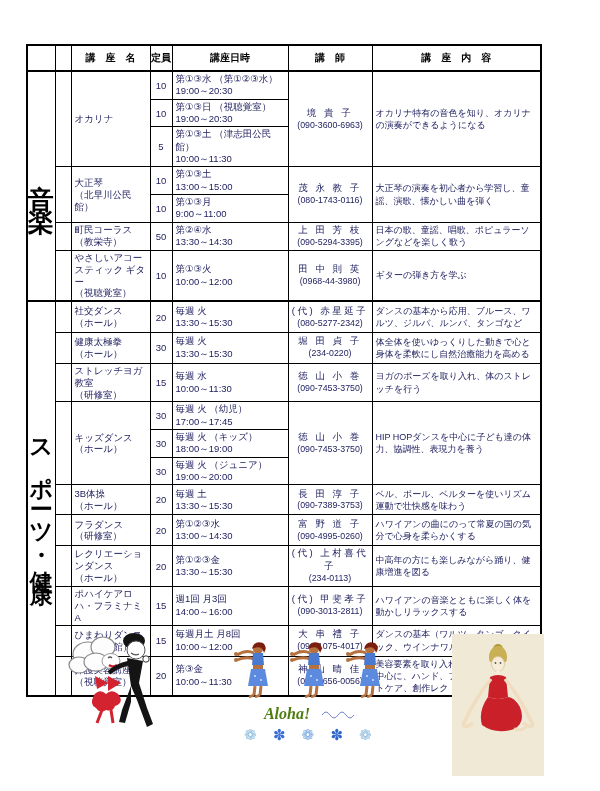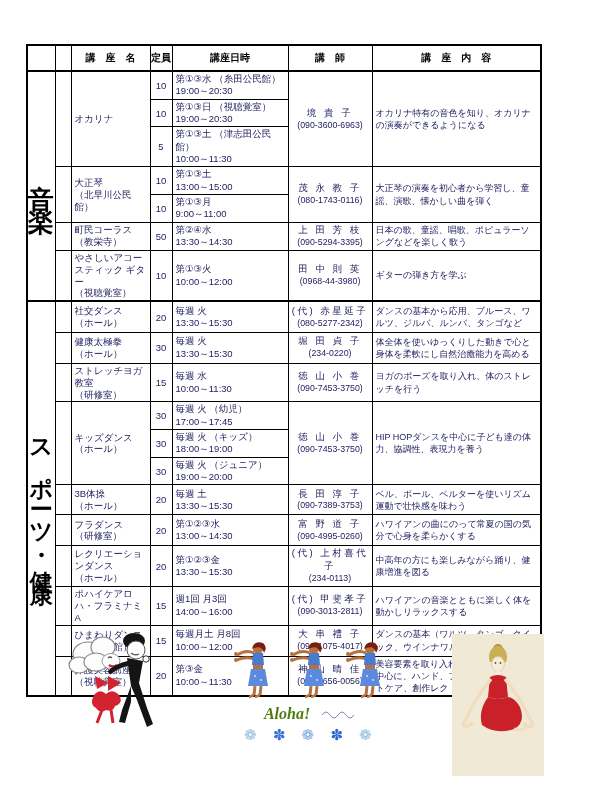"第①③水 （糸田公民館）" div { text: 糸田公民館 -> 第①②③水 }
